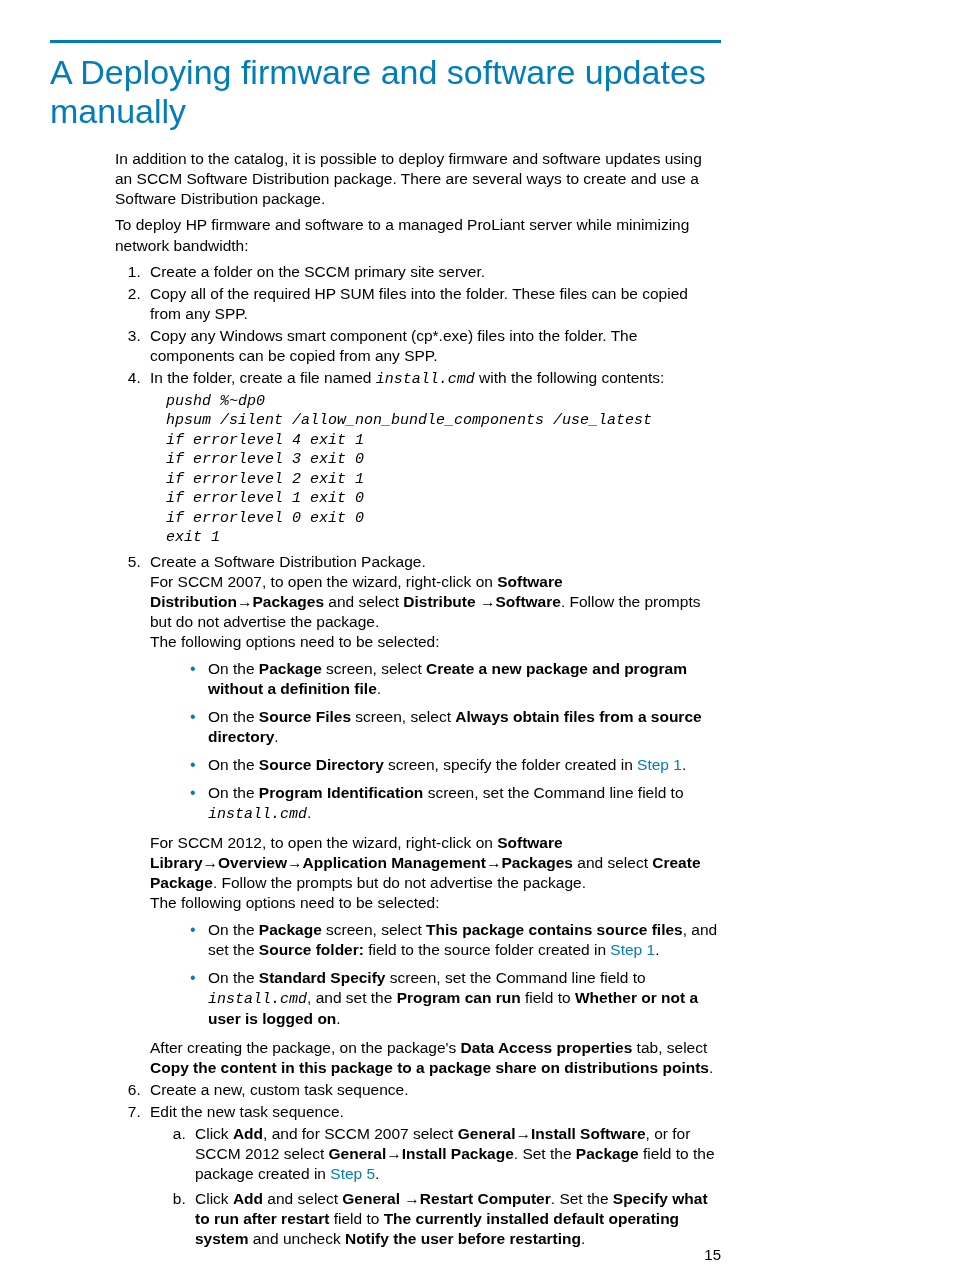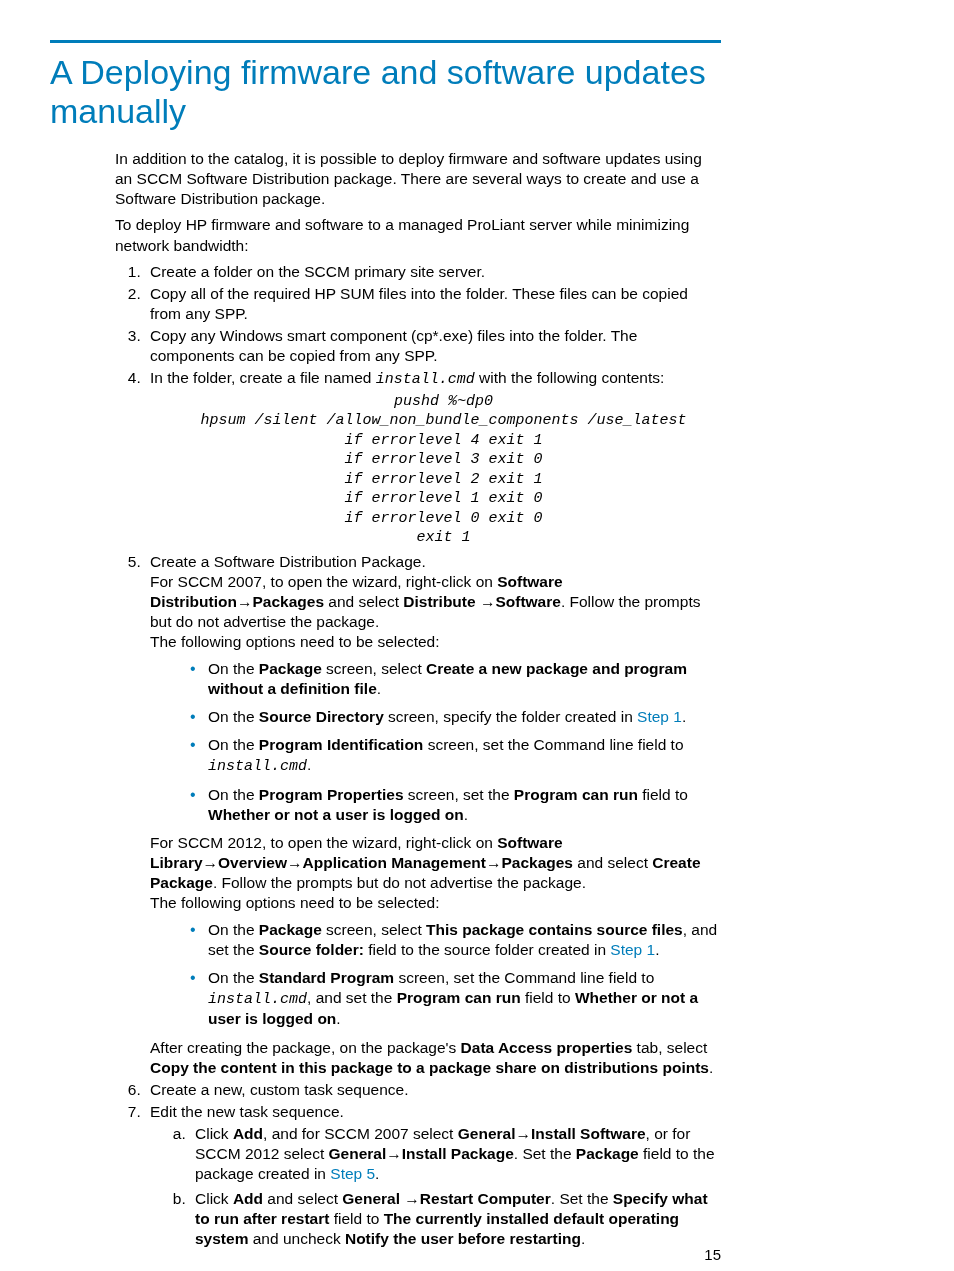"pushd %~dp0" pre.code { text-align: center -> none }
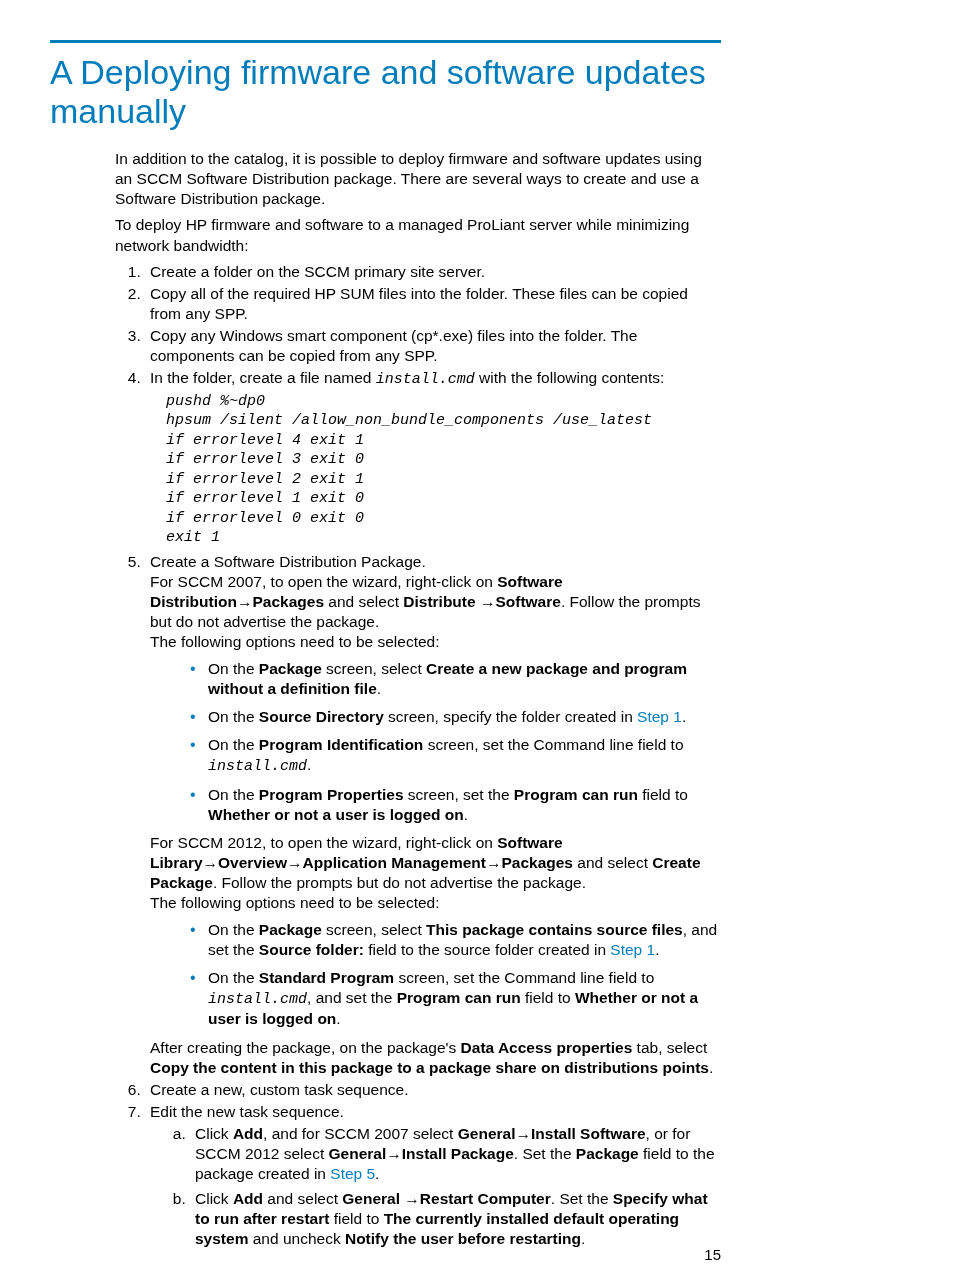"On the Source Files screen," li { html: none -> <li> <span>On the </span><span>Source Files</span><span> screen, select </span><span>Always obtain files from a source directory</span><span>.</span> </li> }
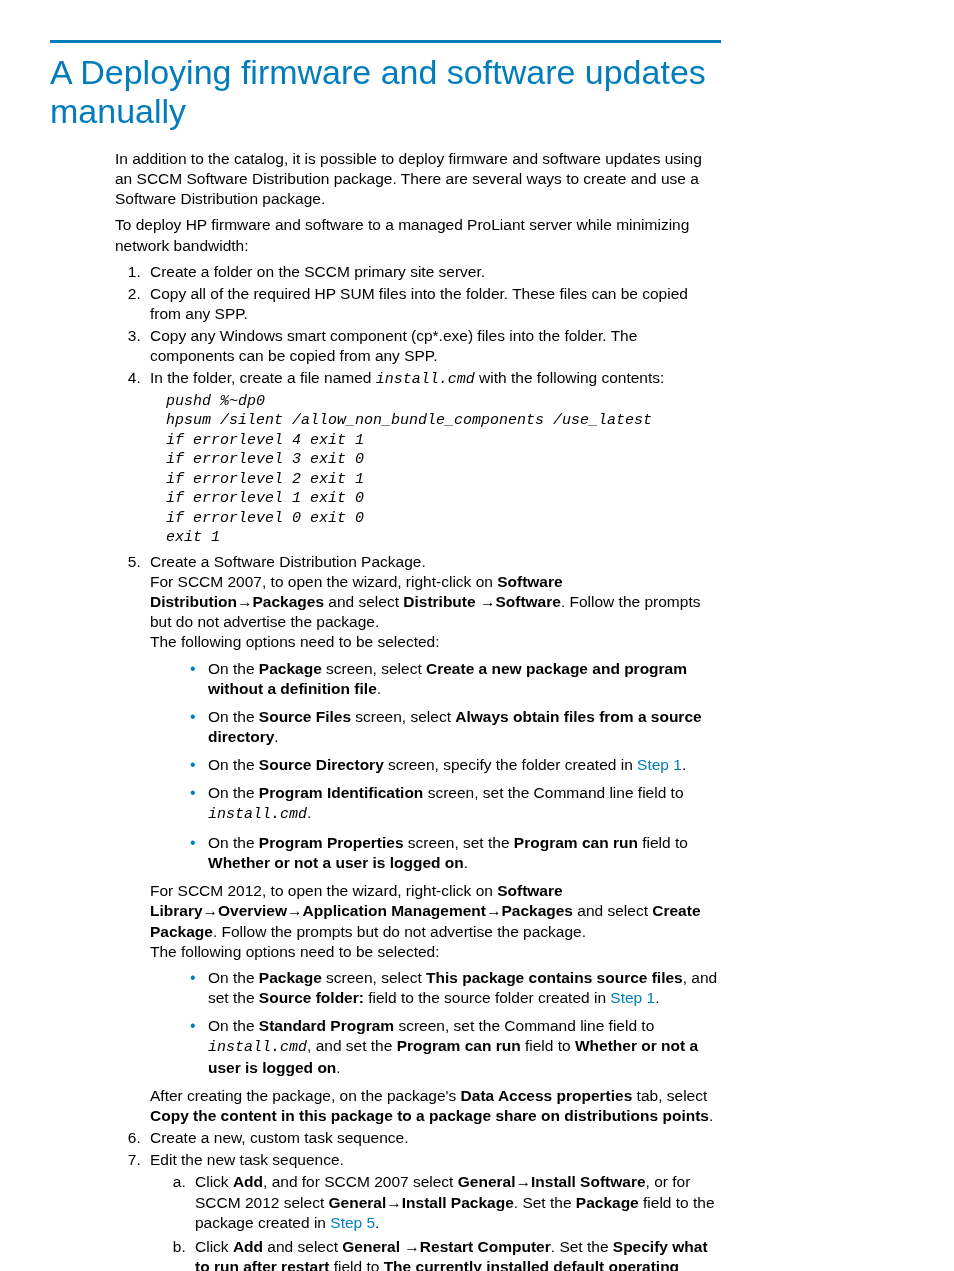"On the Program Properties screen," li { html: <li> <span>On the </span><span>Program Properties</span><span> screen, set the </span><span>Program can run</span><span> field to </span><span>Whether or not a user is logged on</span><span>.</span> </li> -> none }
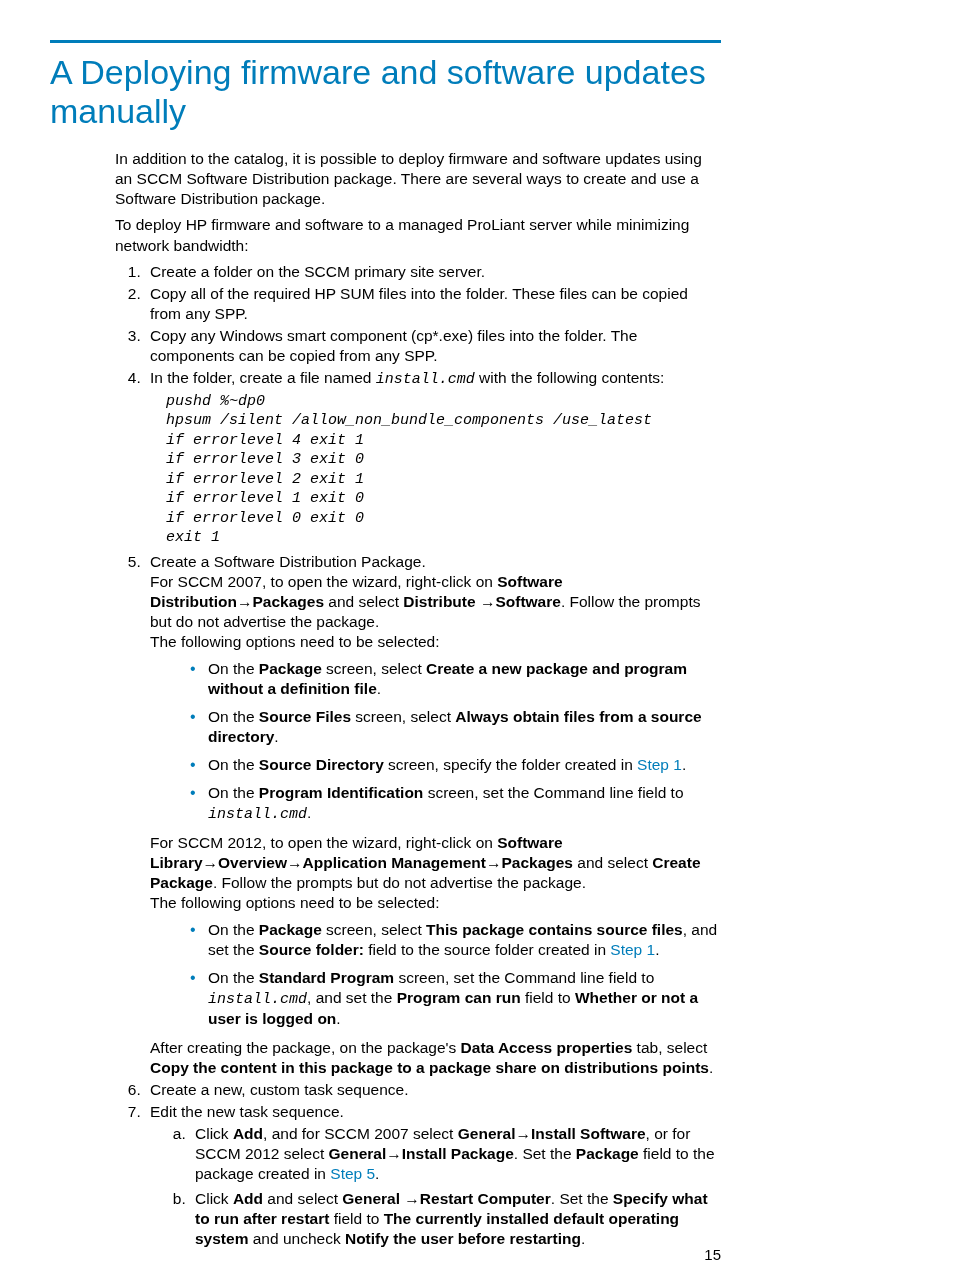"Standard Program" span.b { text: Program -> Specify }
